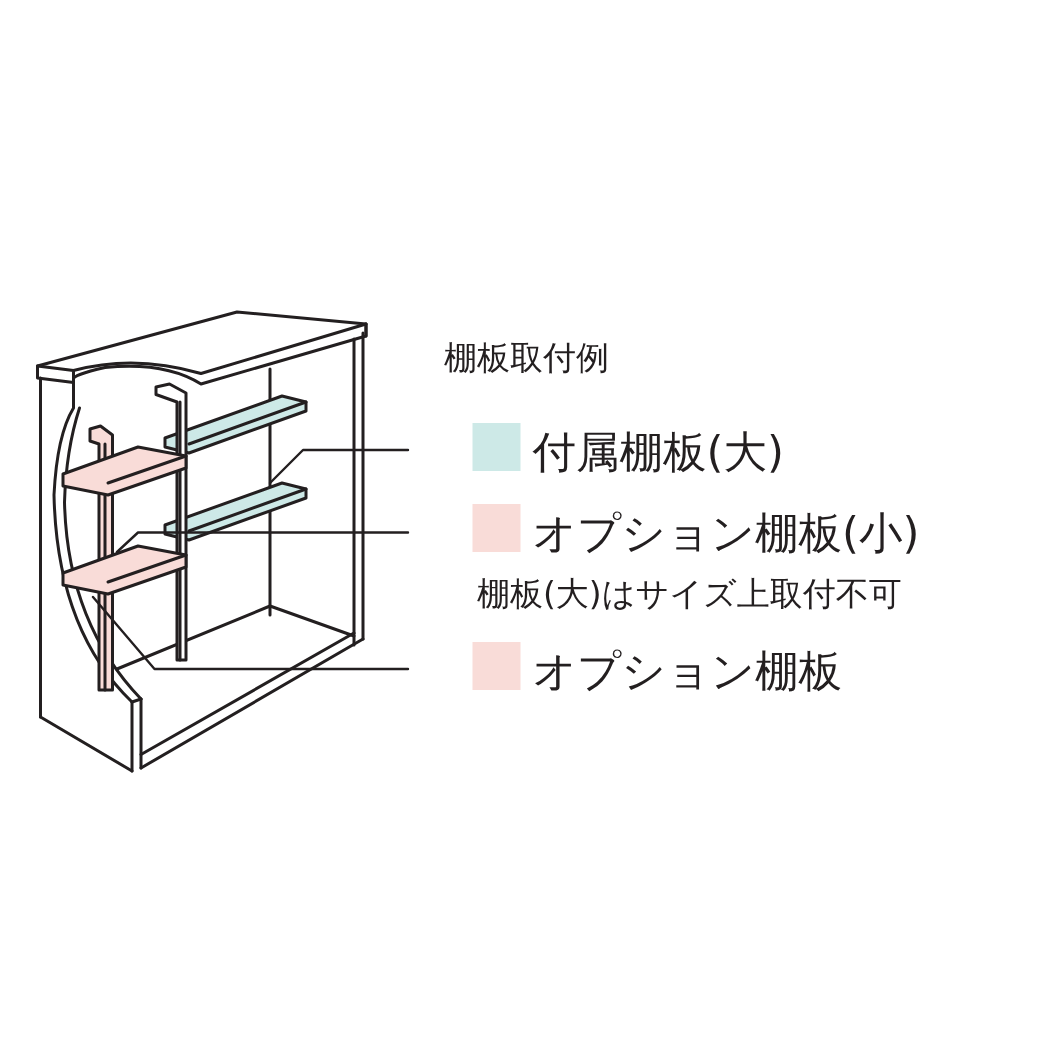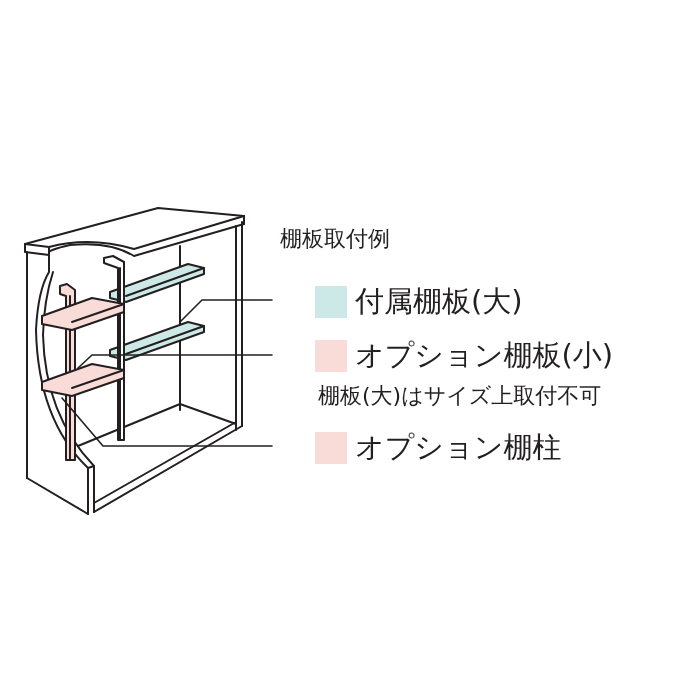"棚板取付例" .legend-title { left: 280px -> 296px }
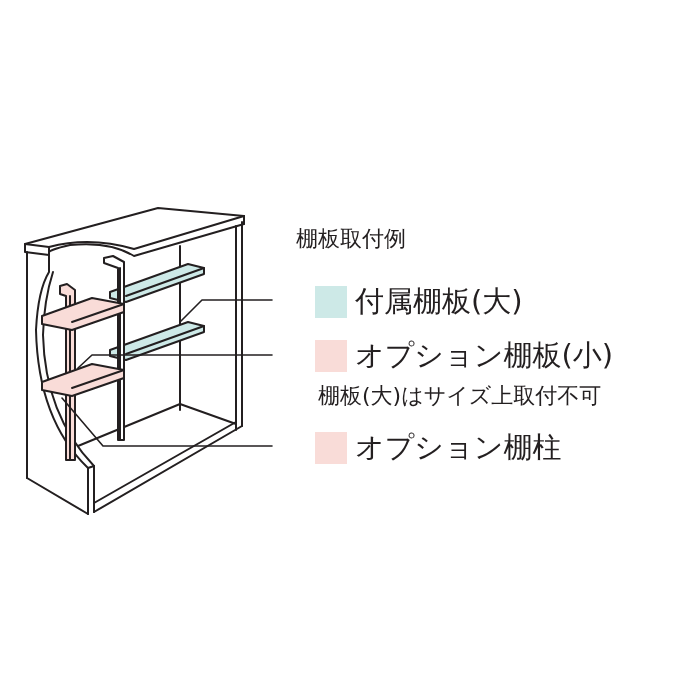"付属棚板(大)" .legend-item { align-items: center -> flex-start }
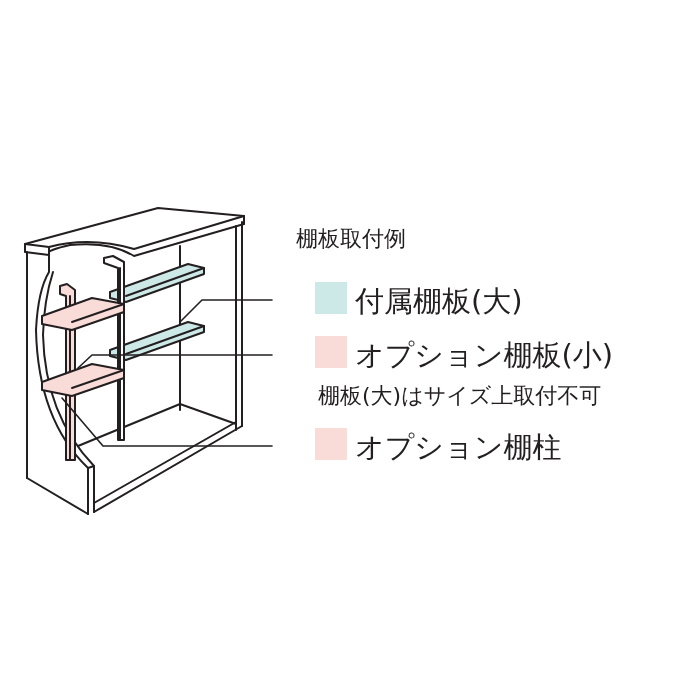"オプション棚柱" span.legend-label { text: 柱 -> 板 }
